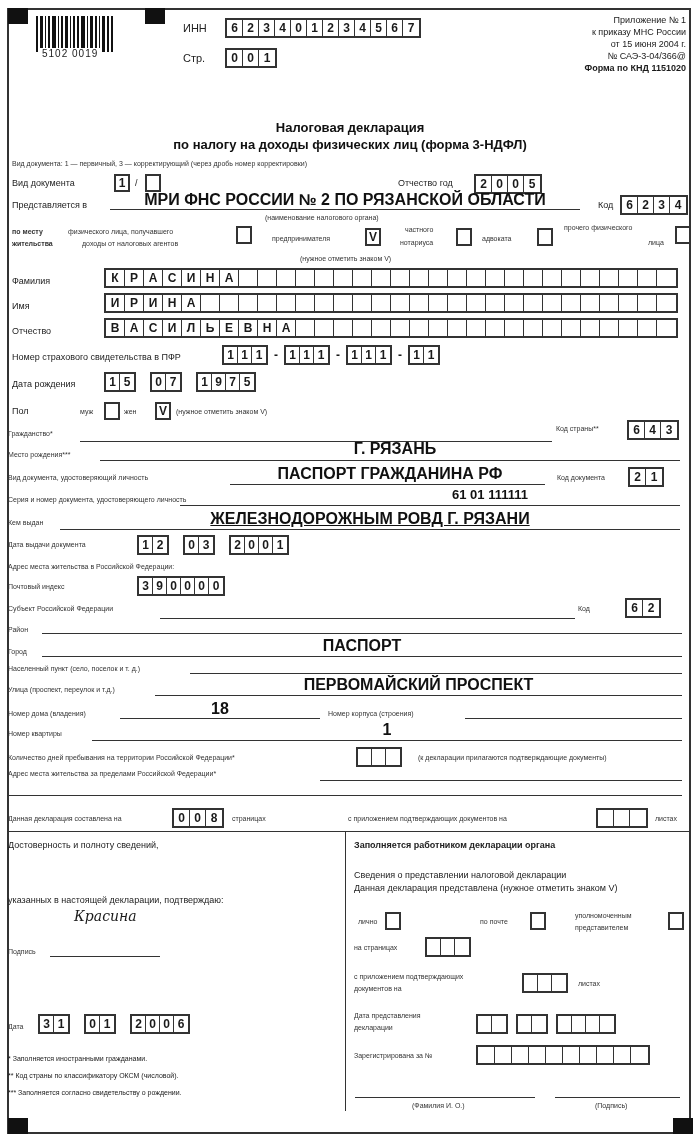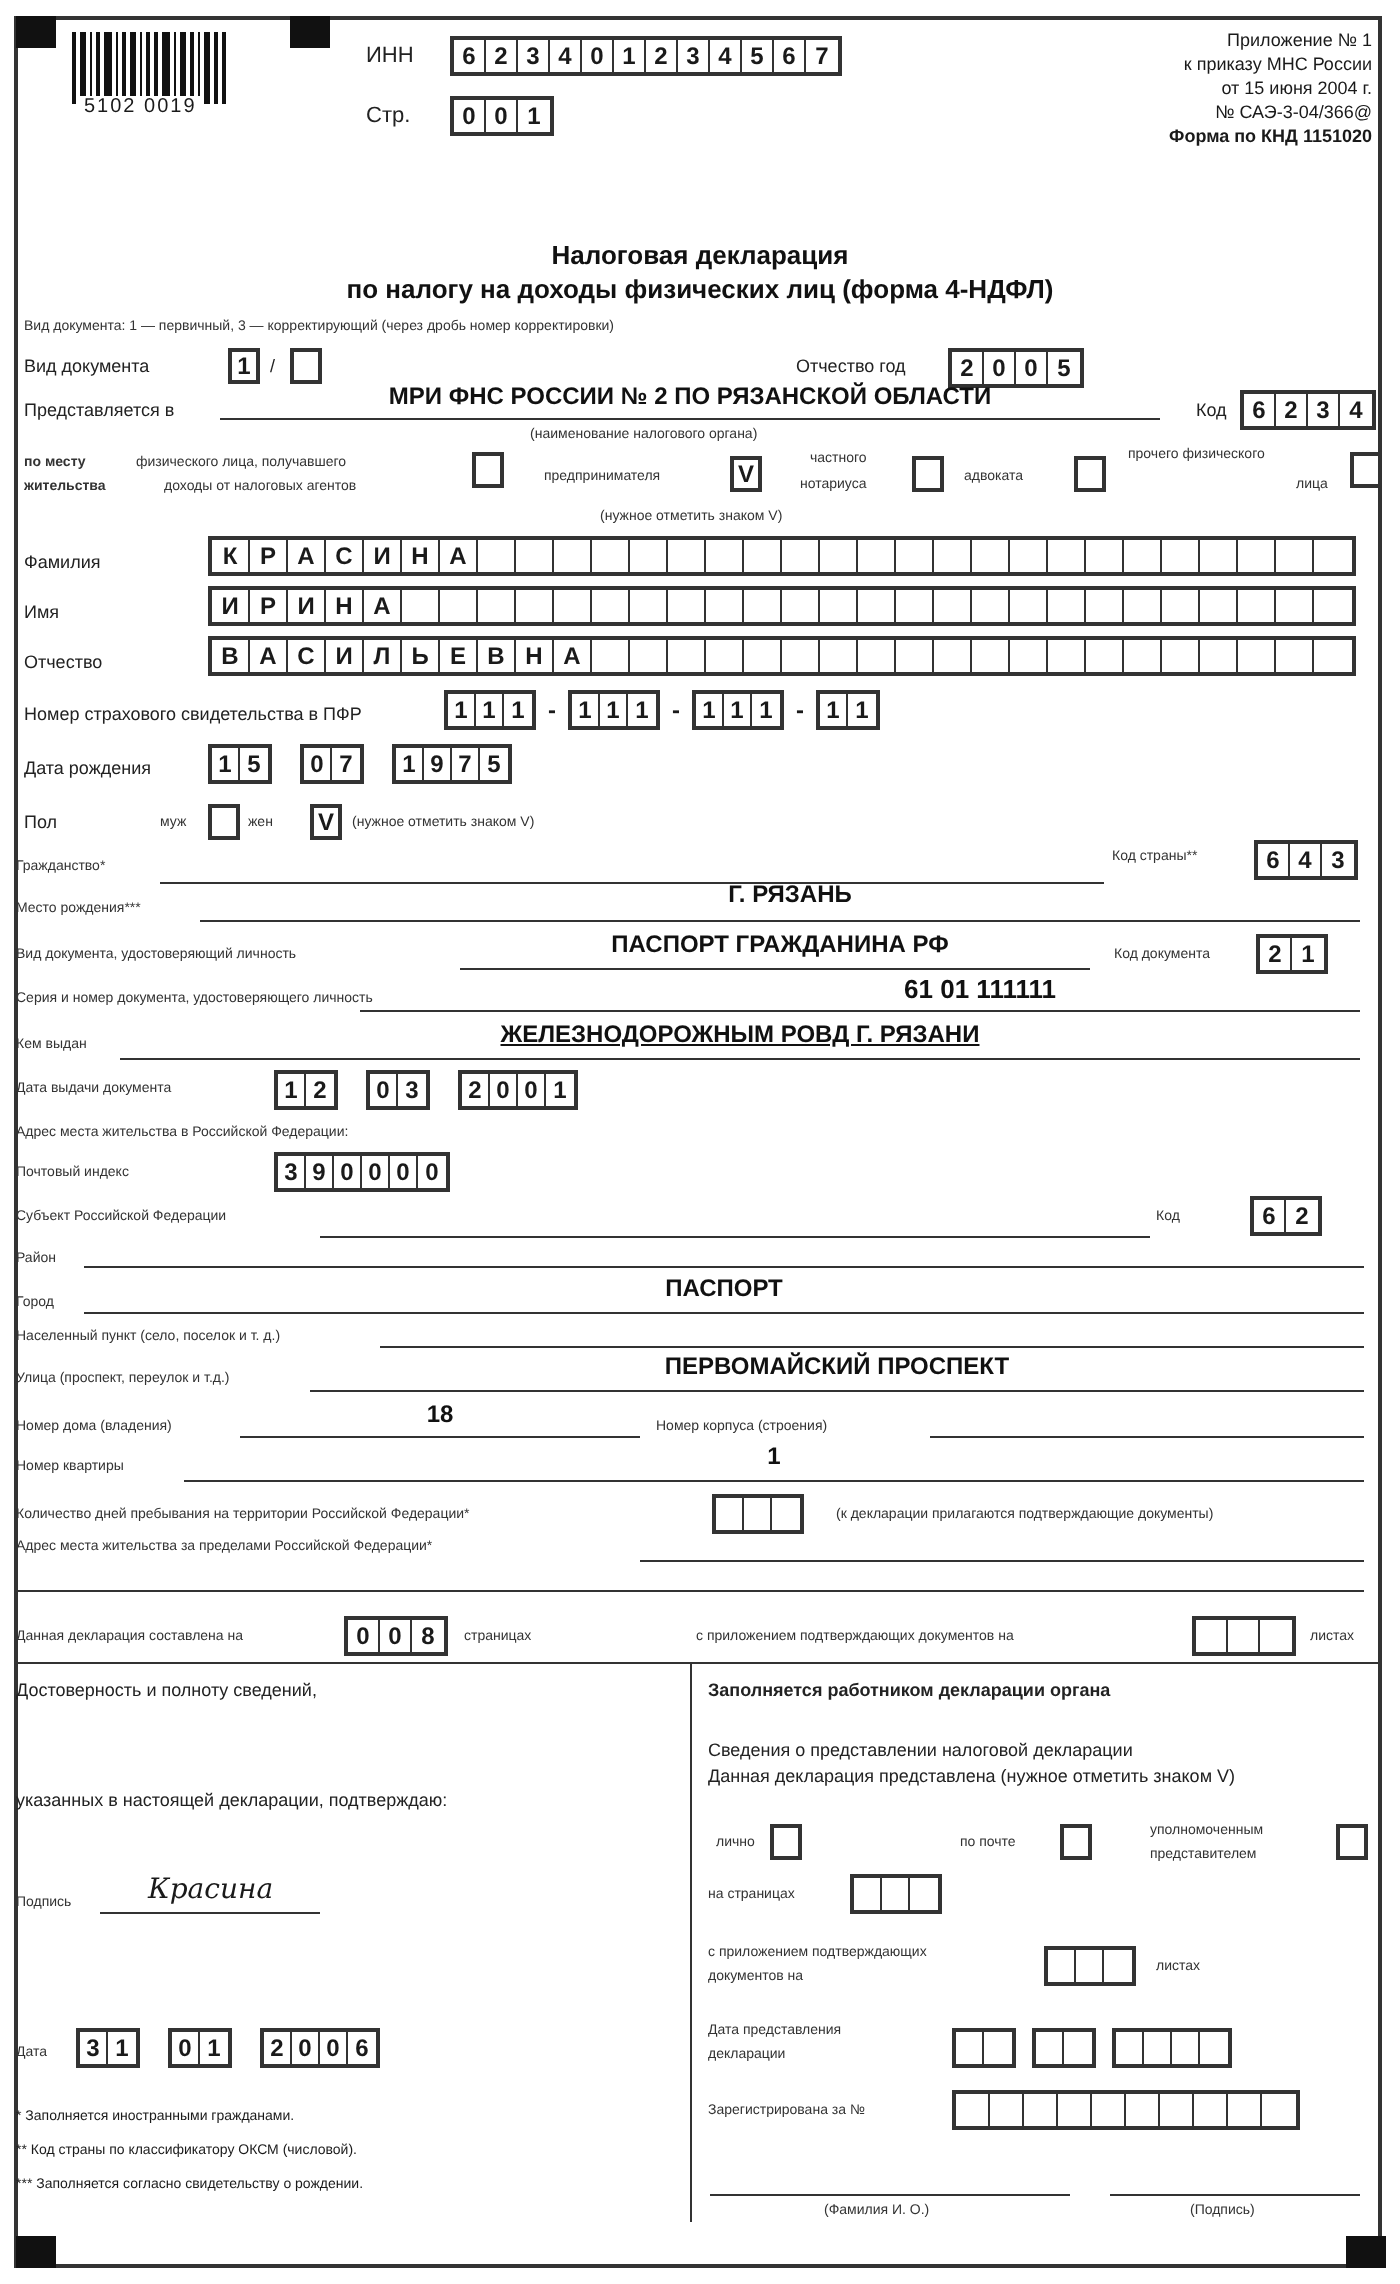"по налогу на доходы физических" div.title { text: 4-НДФЛ -> 3-НДФЛ }
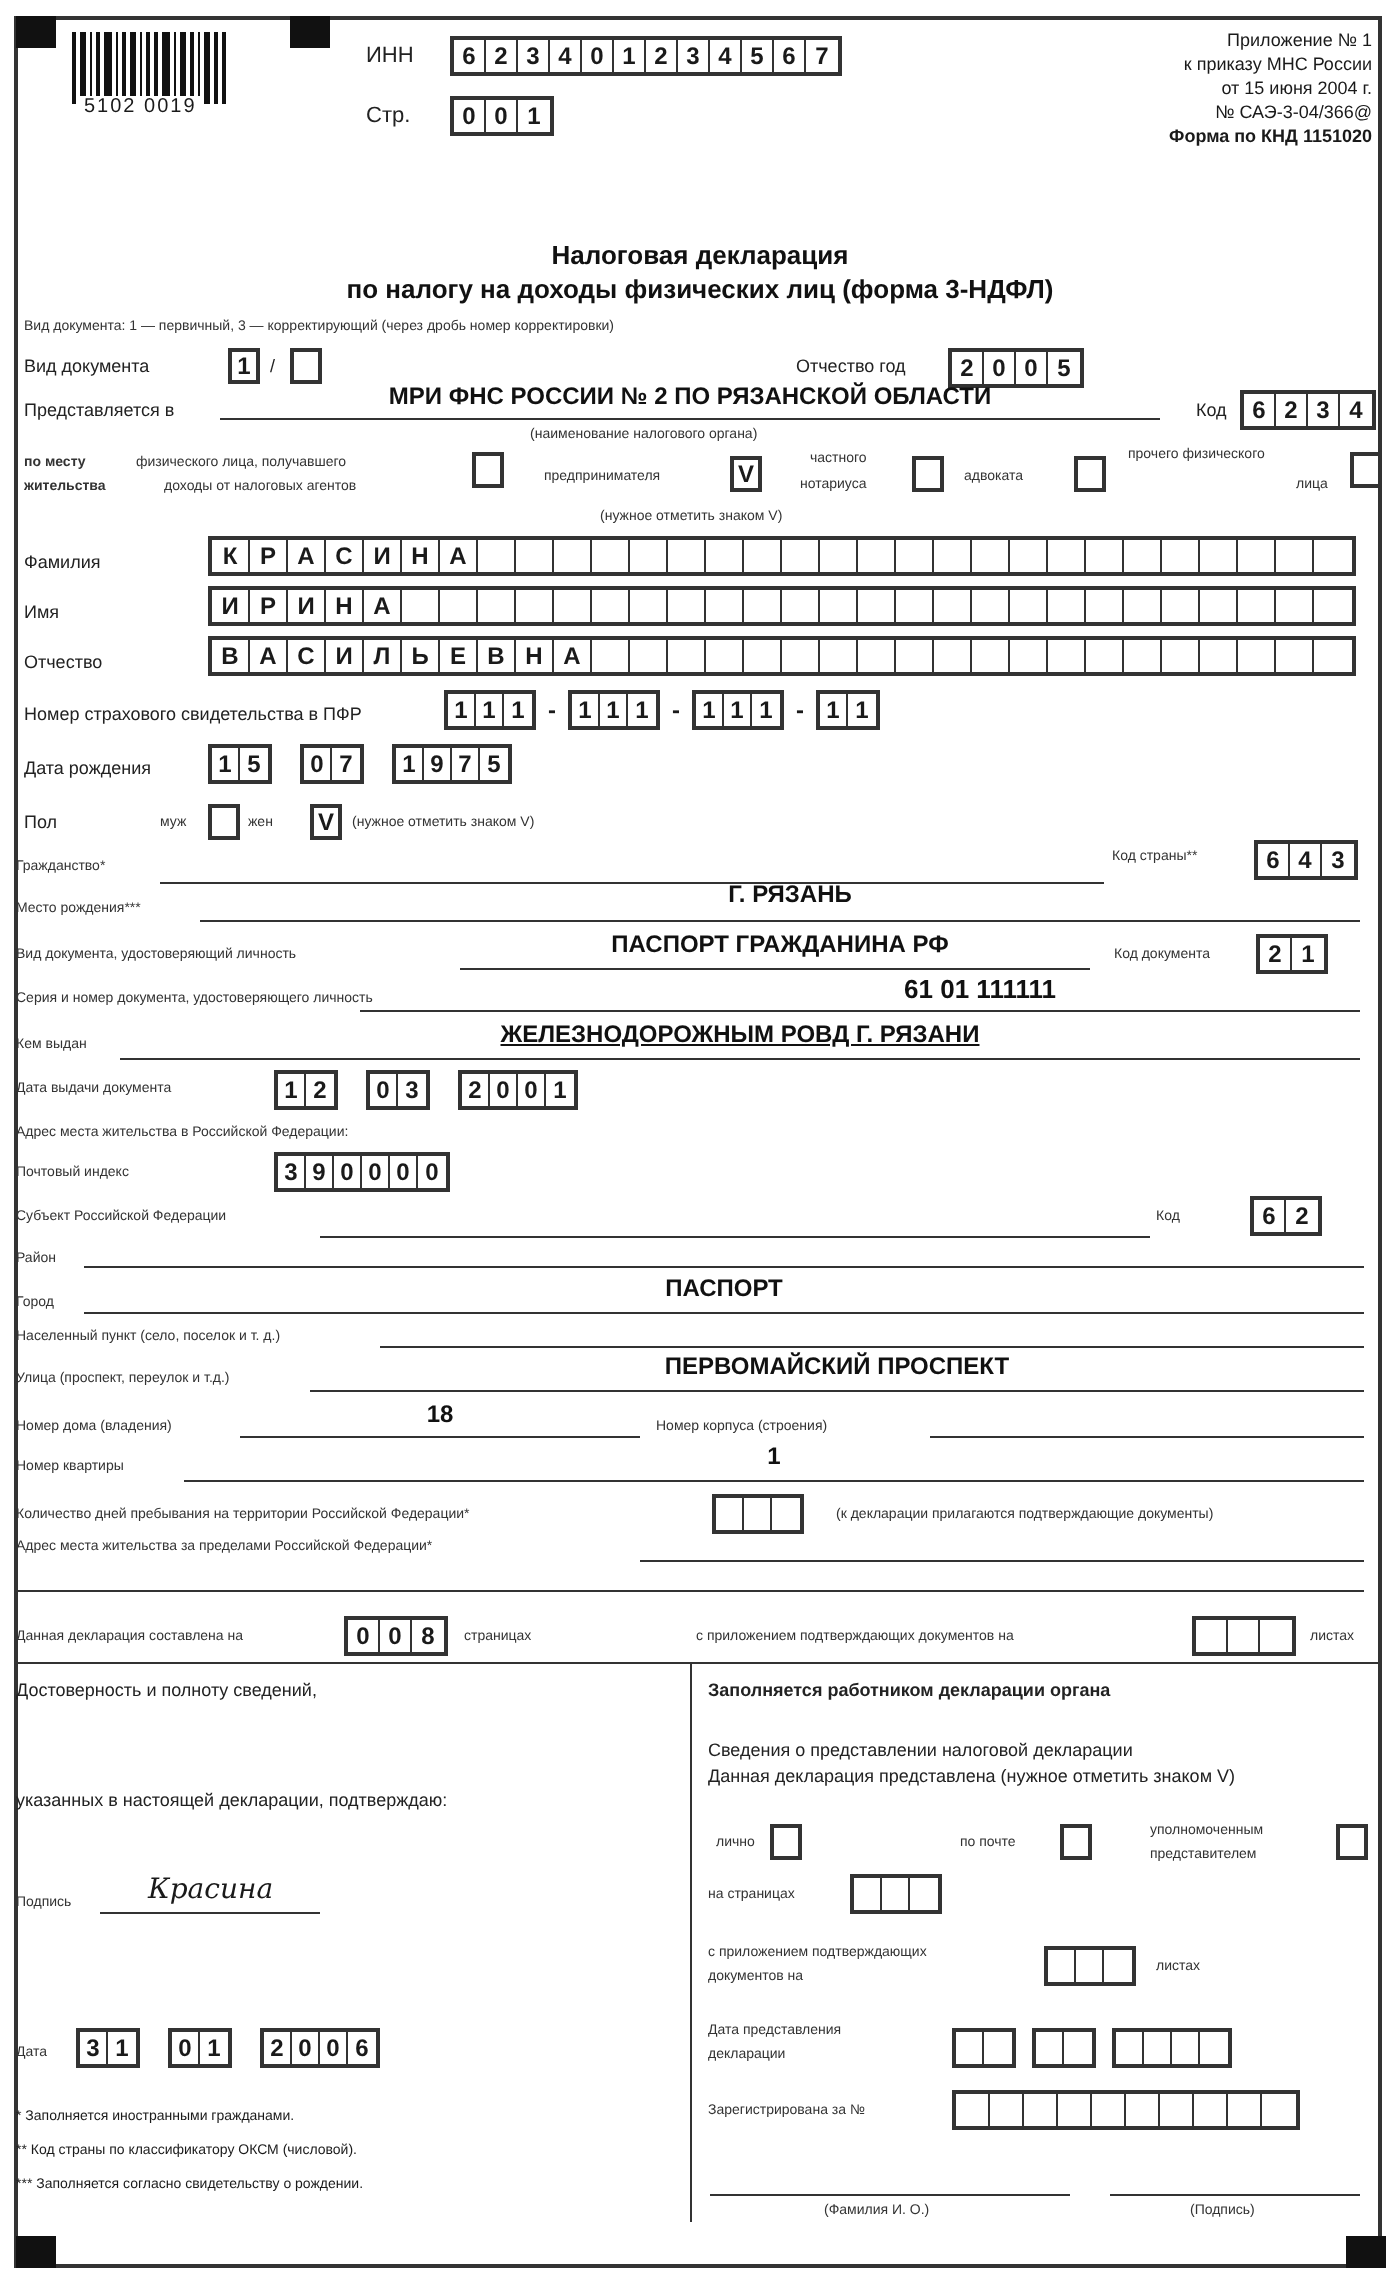"МРИ ФНС РОССИИ № 2" .val { font-size: 12px -> 16px }
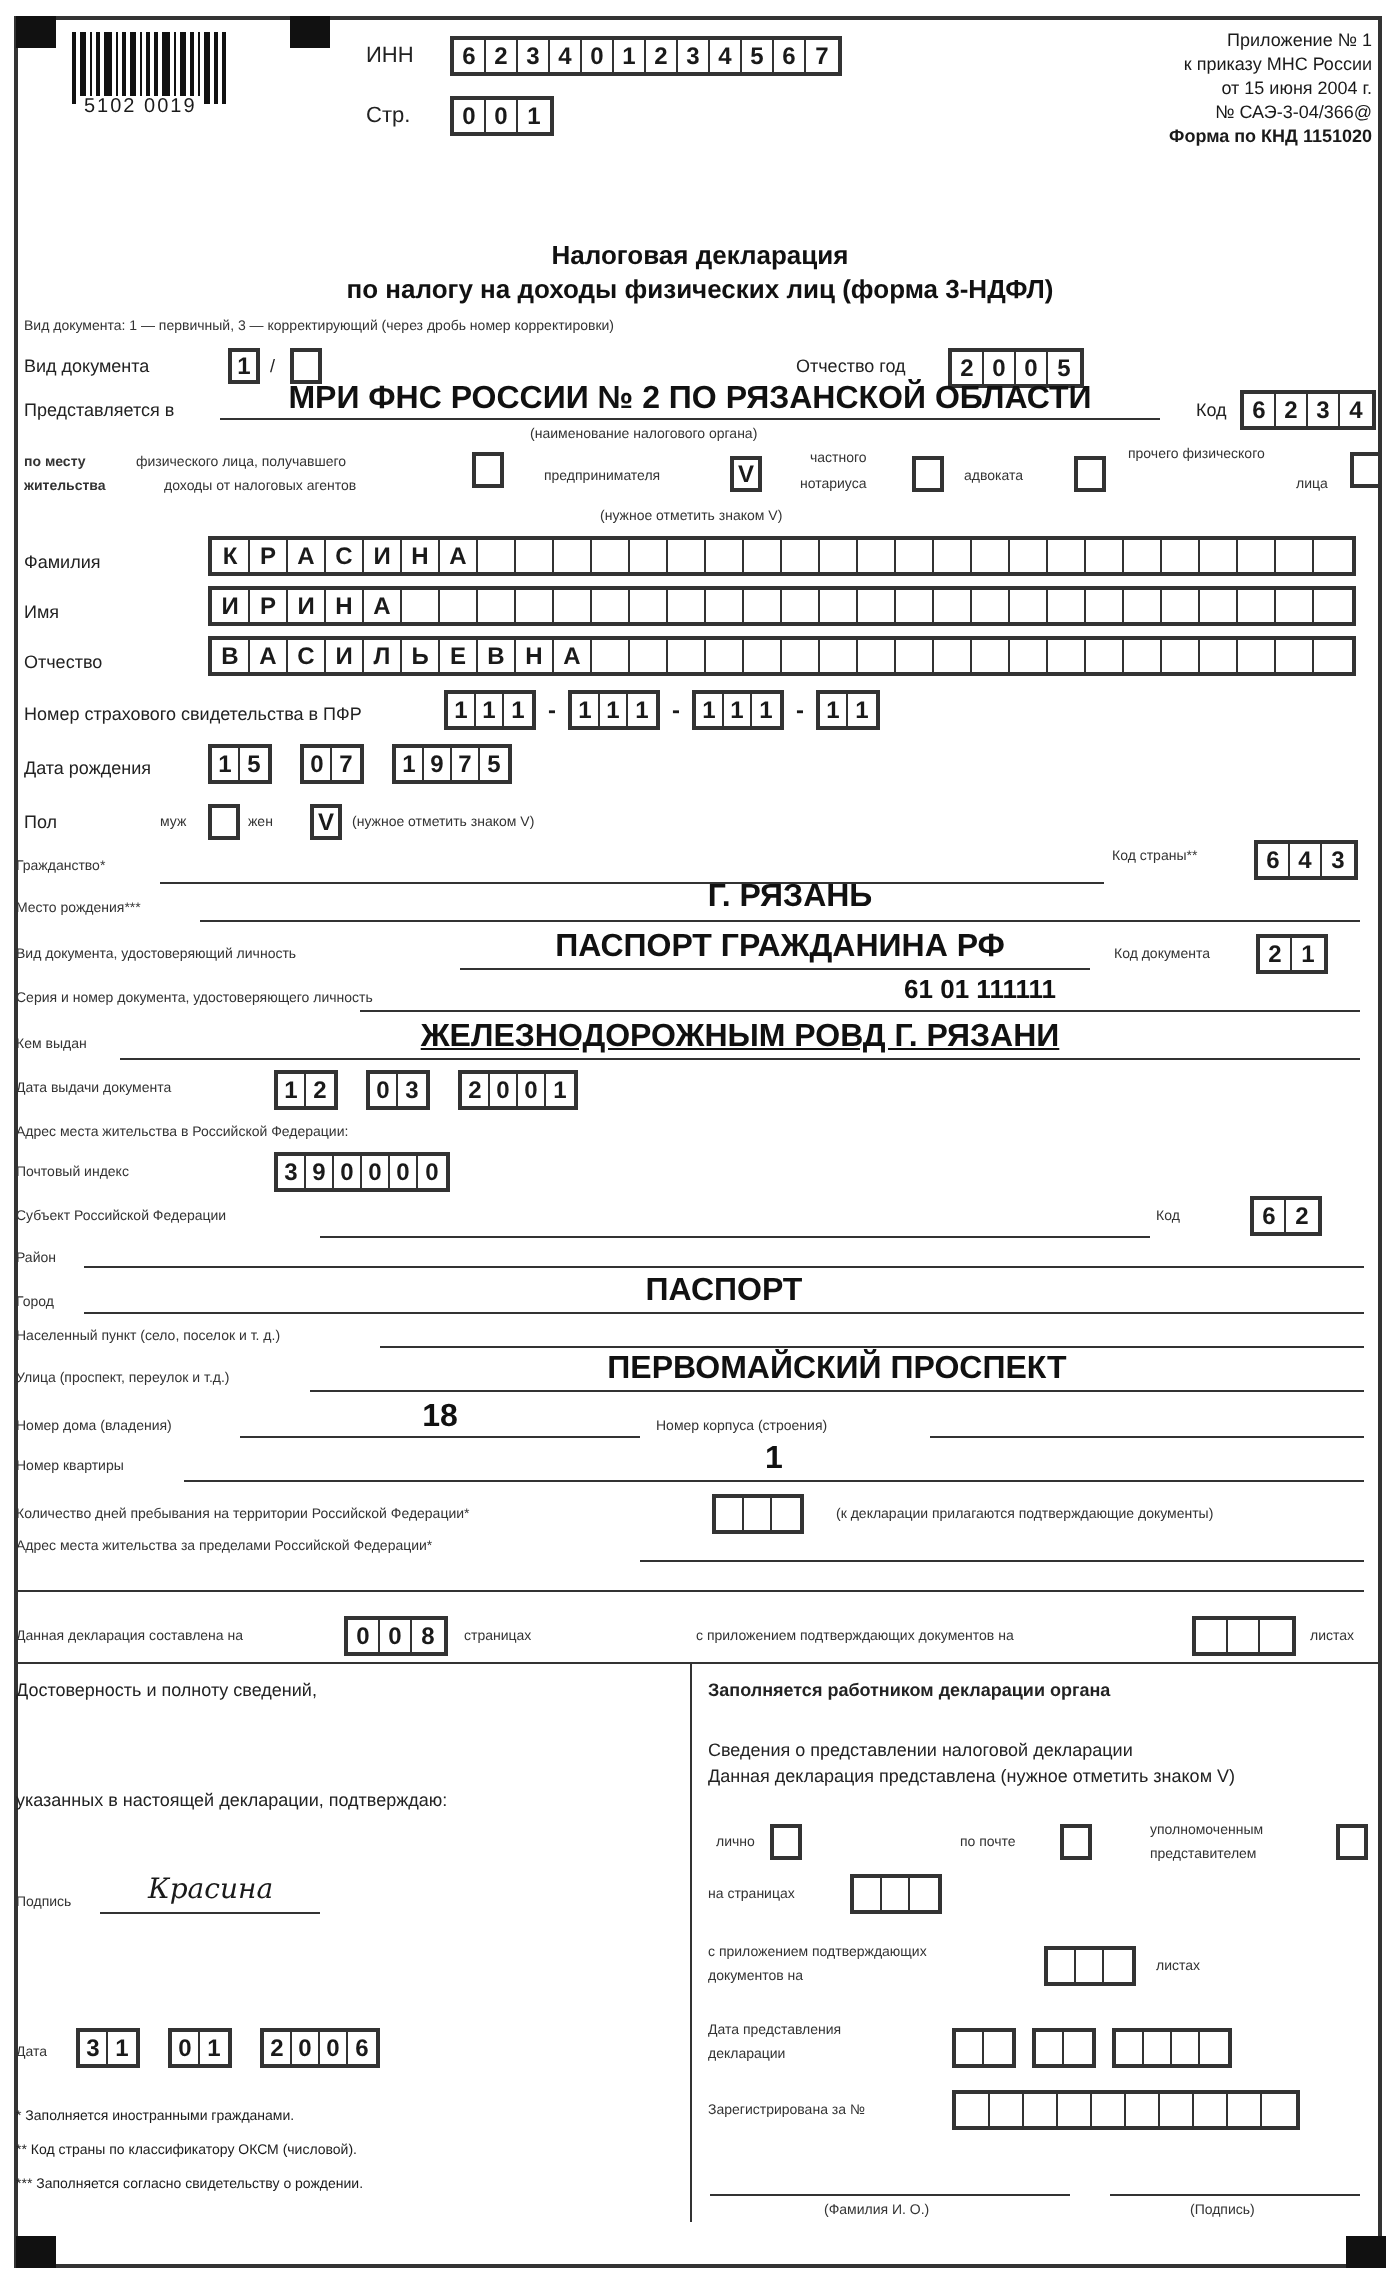"Красина" div.sig { top: 937px -> 908px }
